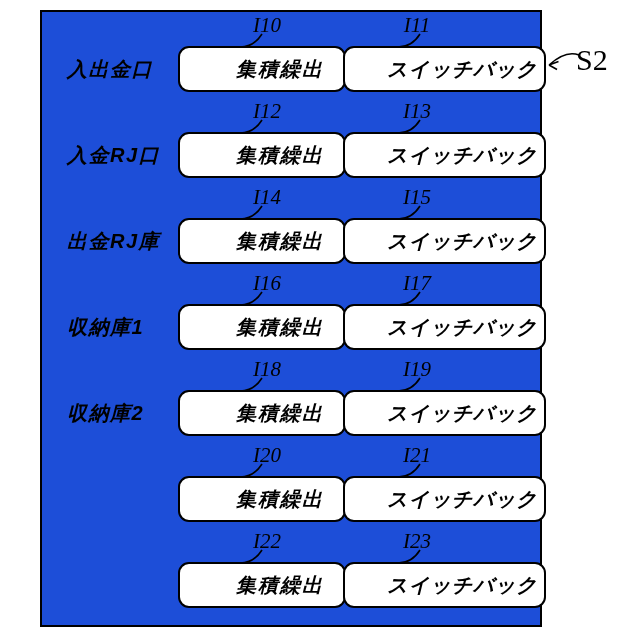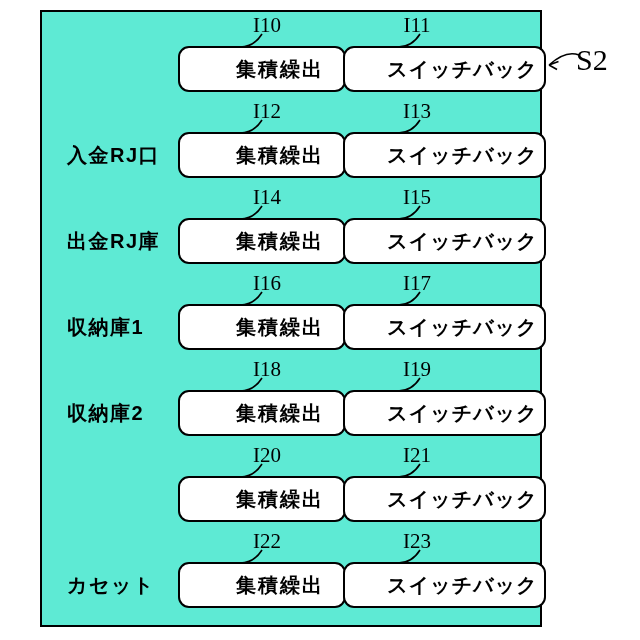"I10" .outer-box { background: #5eead4 -> #1d4ed8; font-style: none -> italic }
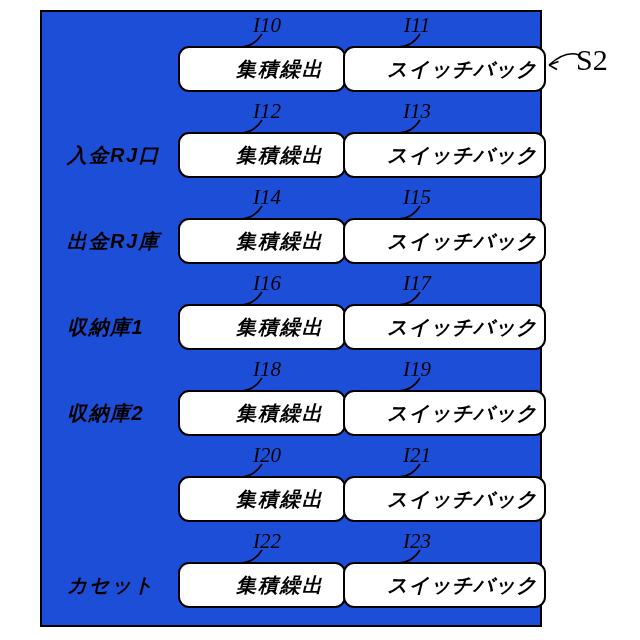"入出金口" div.row-label { html: none -> <div>入出金口</div> }
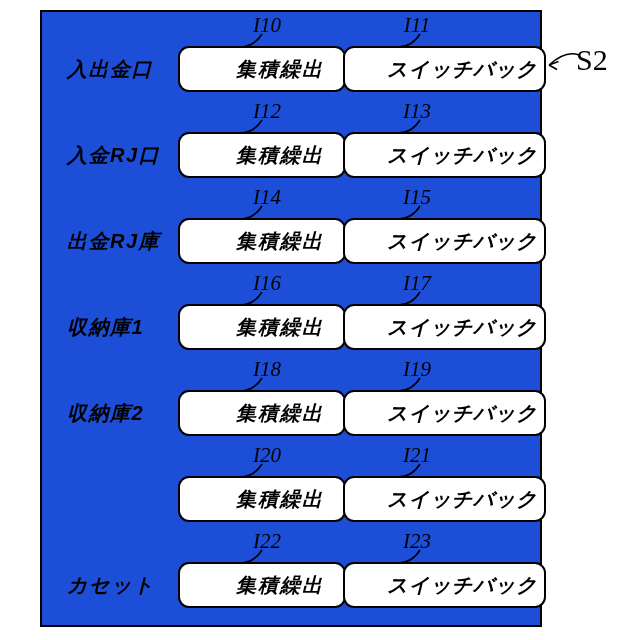"カセット" div.row-label { html: <div>カセット</div> -> none }
